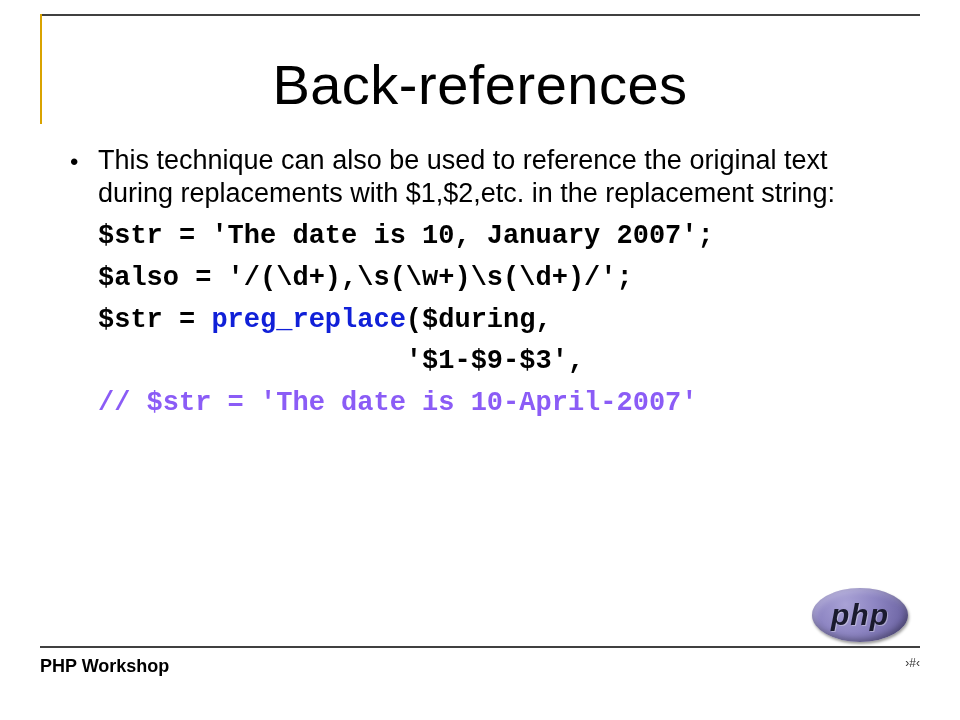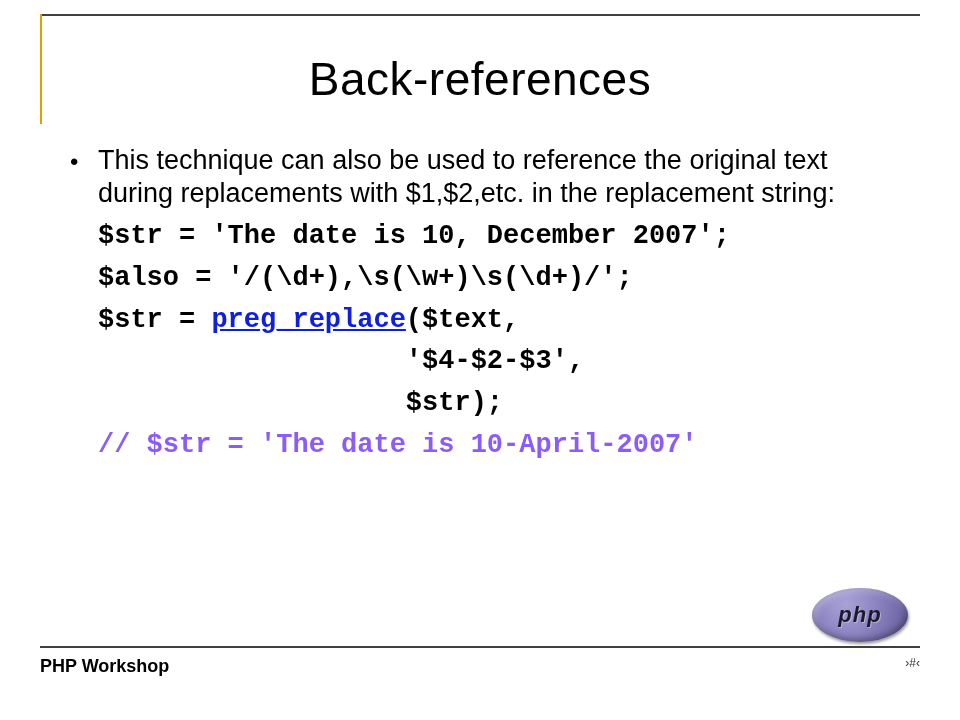"Back-references" .title { font-size: 46px -> 56px }
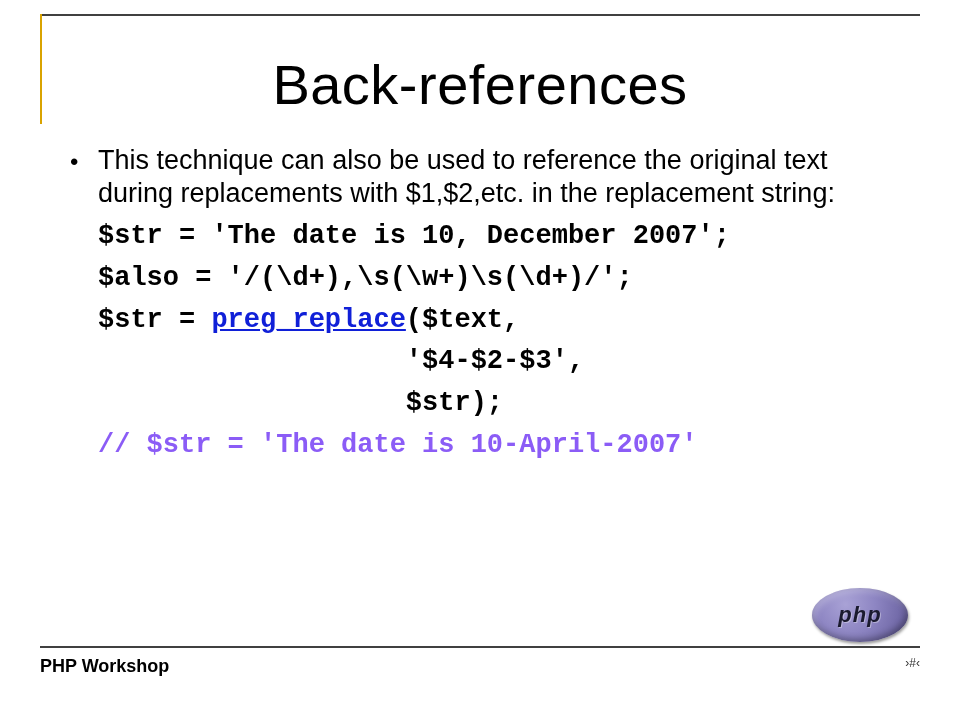"$str = 'The date is" div.code-line { text: December -> January }
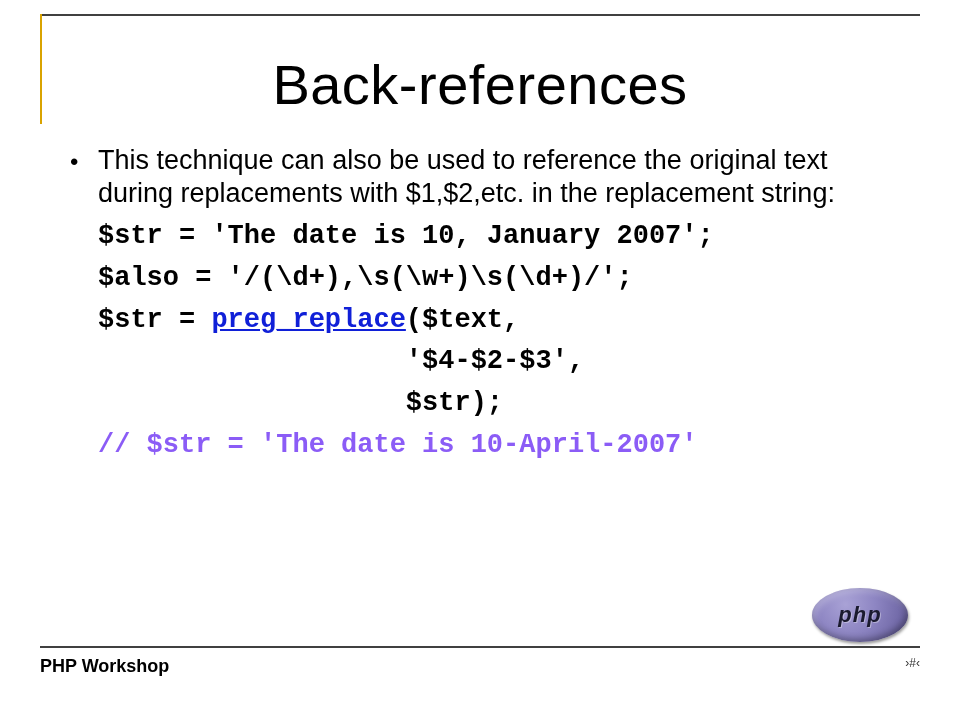"preg_replace" .kw { text-decoration: underline -> none }
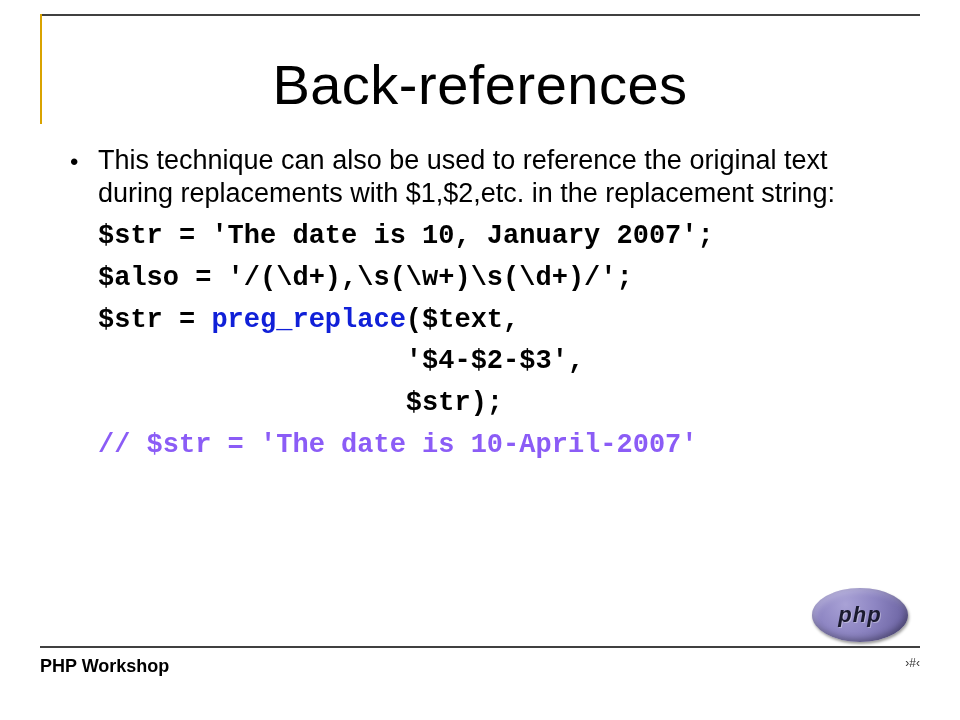"($text," span { text: $text -> $during }
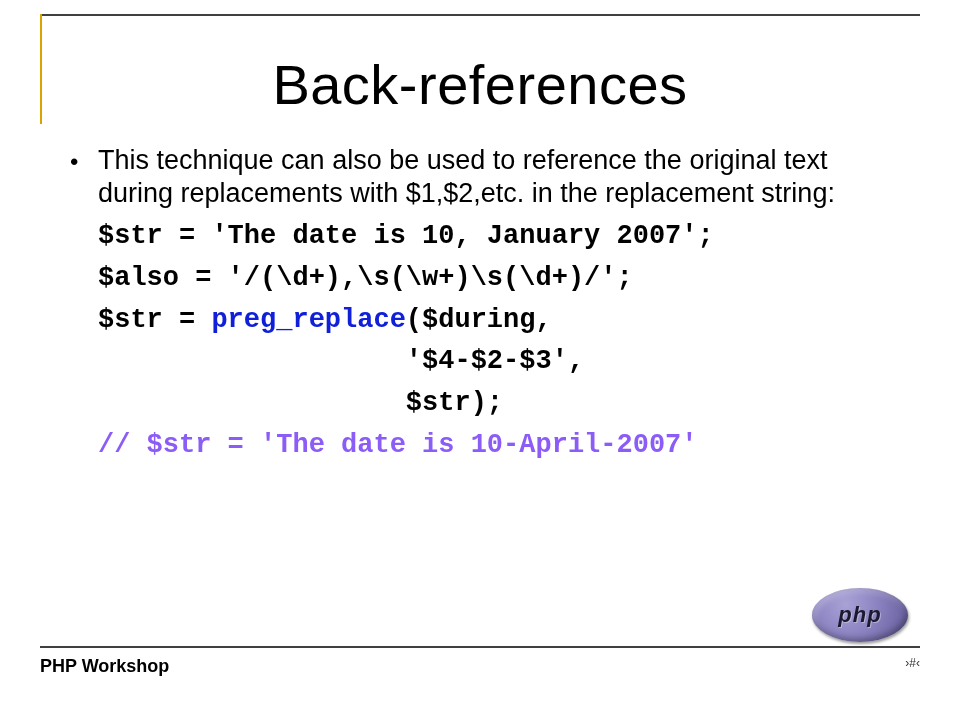"'$4-$2-$3'," div.code-line { text: '$4-$2-$3' -> '$1-$9-$3' }
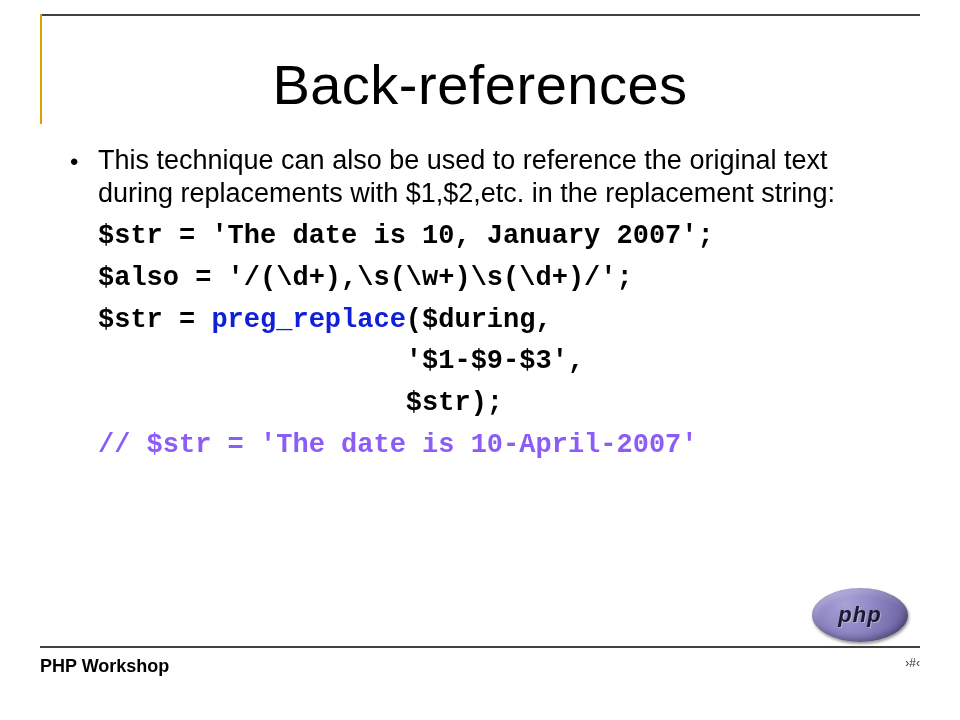"$str);" div.code-line { html: <div> $str);</div> -> none }
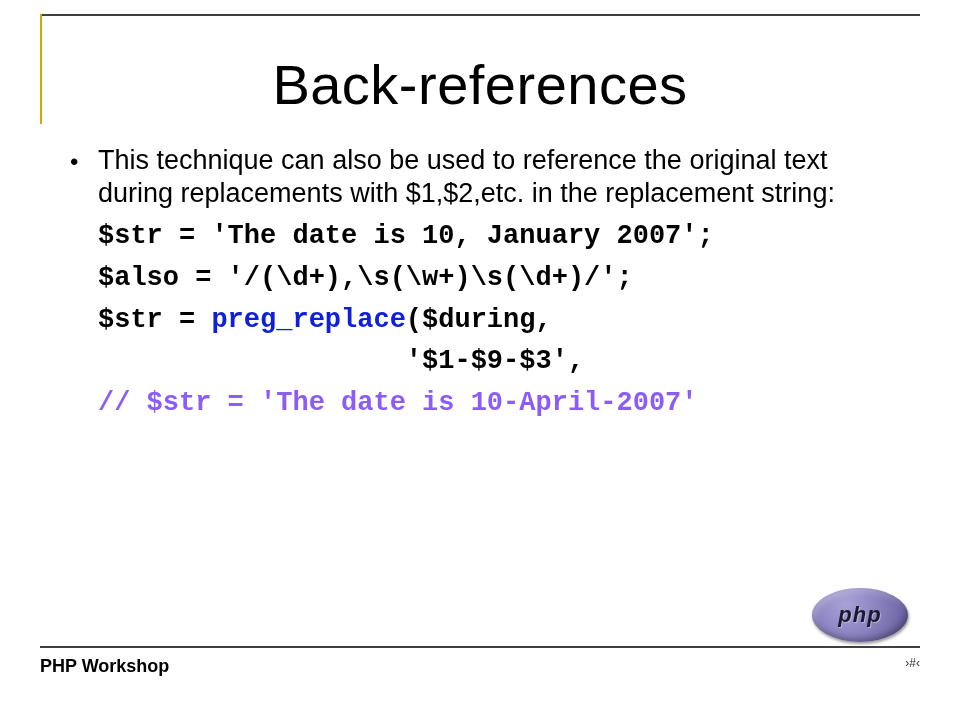"php" .php-text { font-size: 22px -> 30px }
